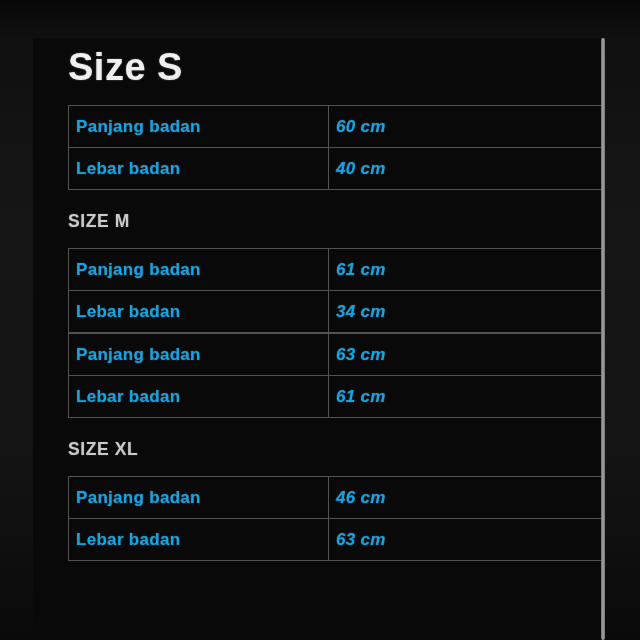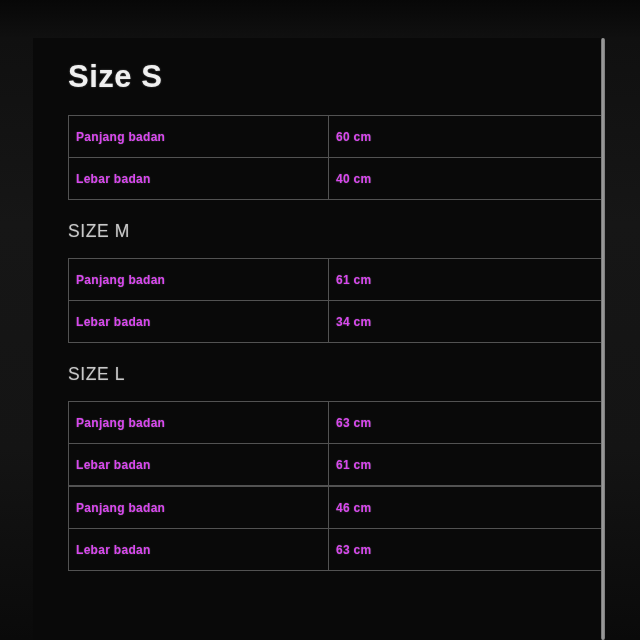"Size S" .page-title { font-size: 31px -> 38px; margin: 20px 0 19px 35px -> 10px 0 19px 35px }
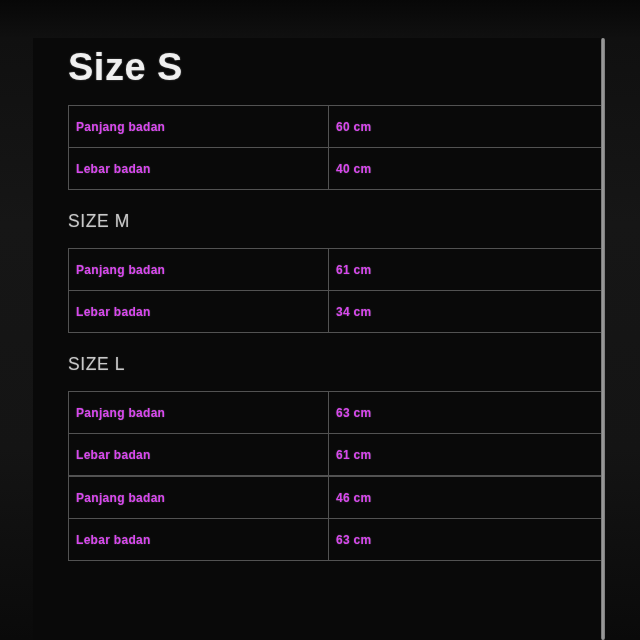"Panjang badan" table.size-table td { color: #d946ef -> #0ea5e9; font-size: 12px -> 17px }
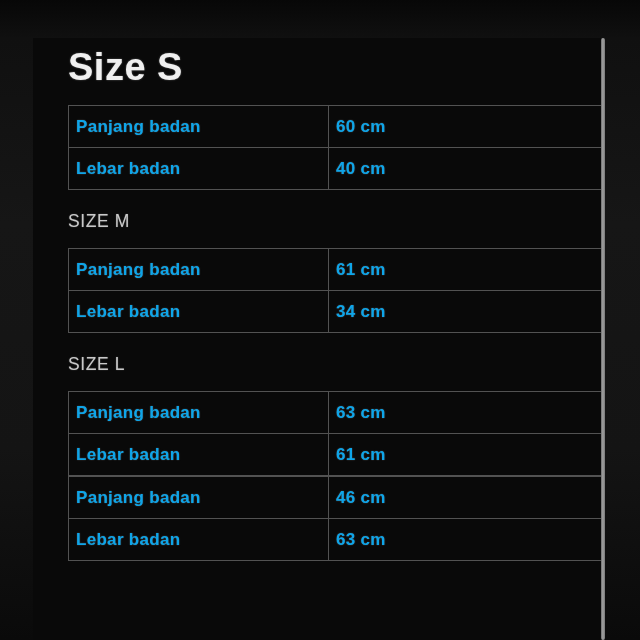"60 cm" table.size-table td.value-col { font-style: none -> italic }
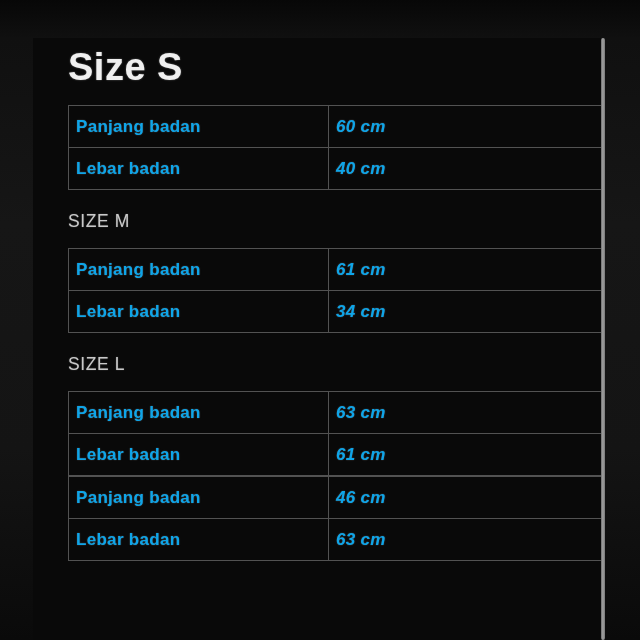"SIZE M" .section-heading { font-weight: 400 -> 700 }
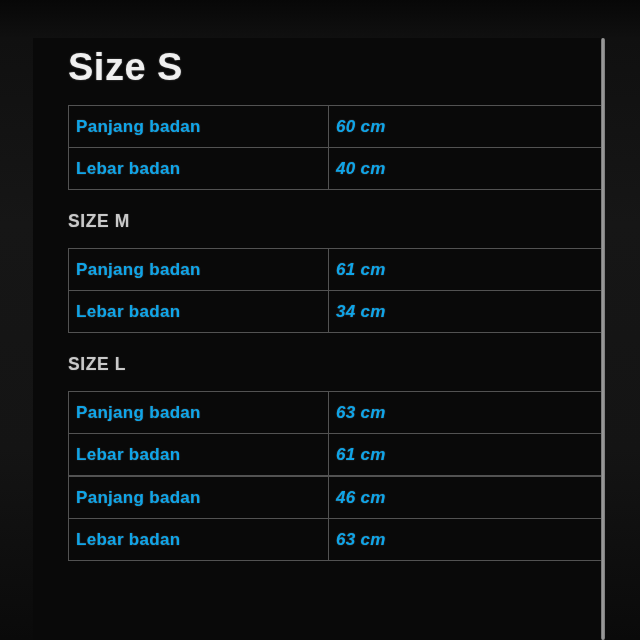"SIZE L" h2.section-heading { html: <h2>SIZE L</h2> -> none }
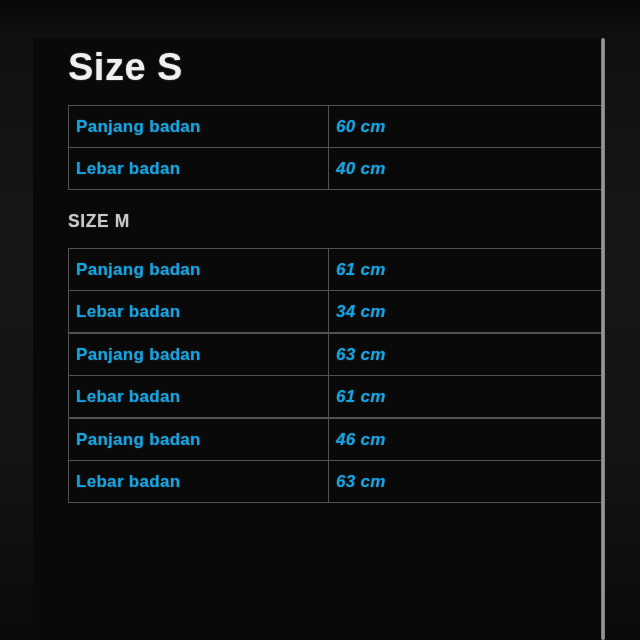"SIZE XL" h2.section-heading { html: none -> <h2>SIZE XL</h2> }
